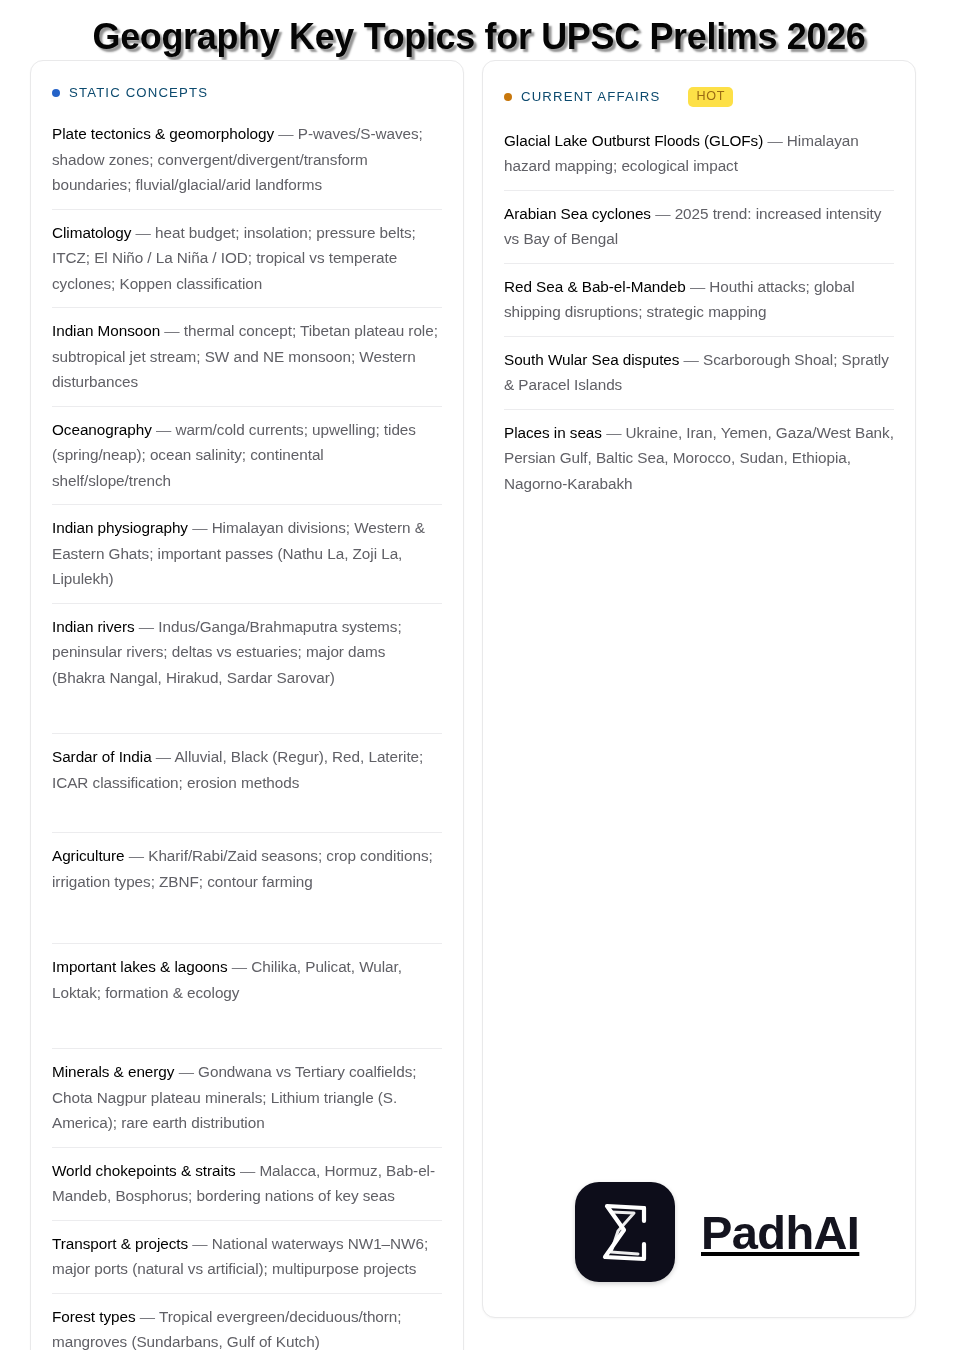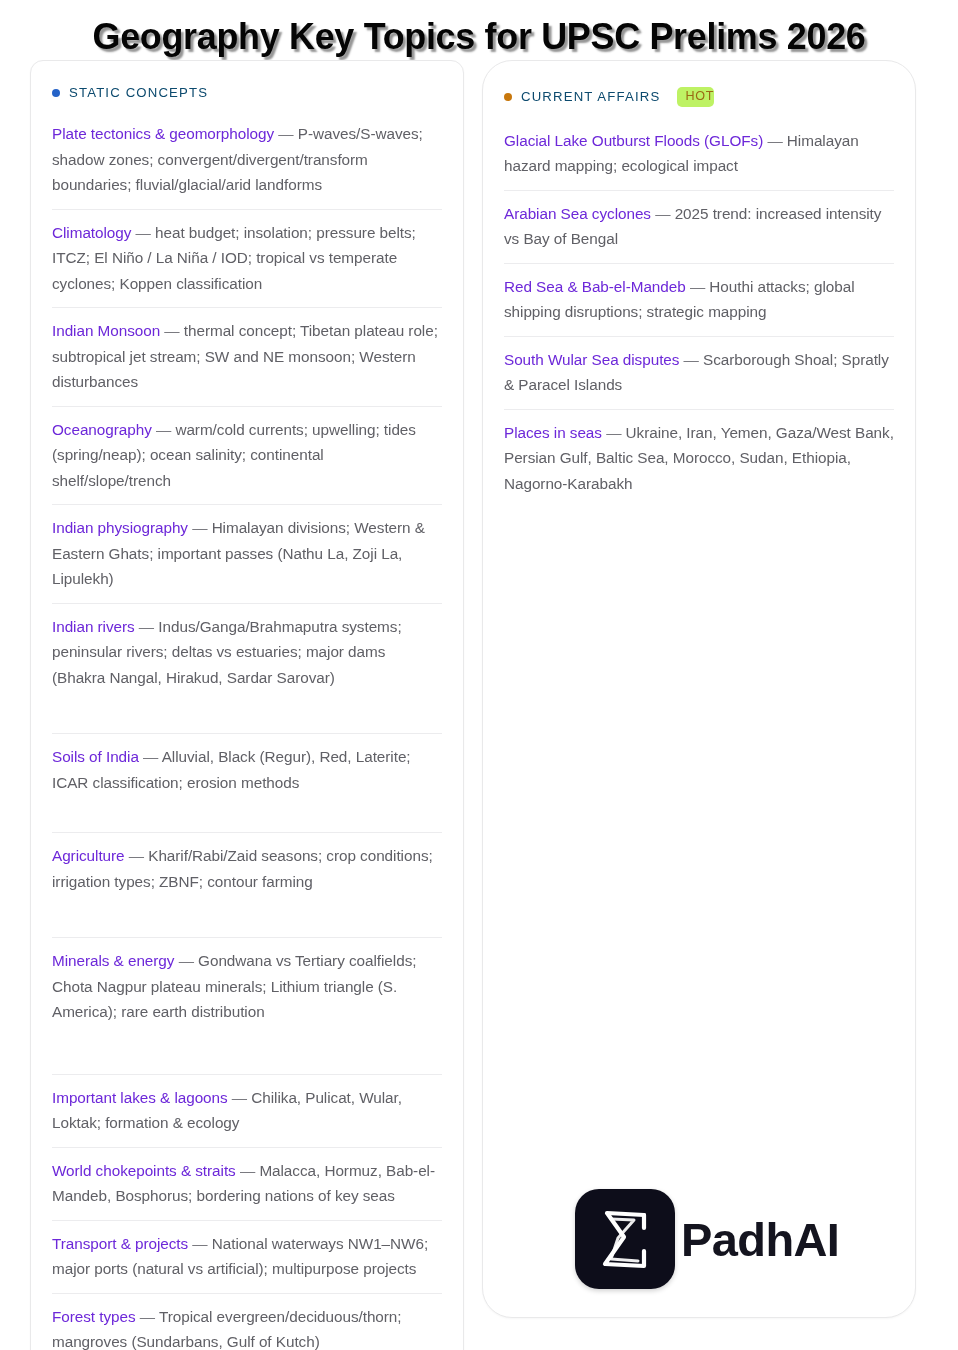"CURRENT AFFAIRS" .card-right { border-radius: 30px -> none }
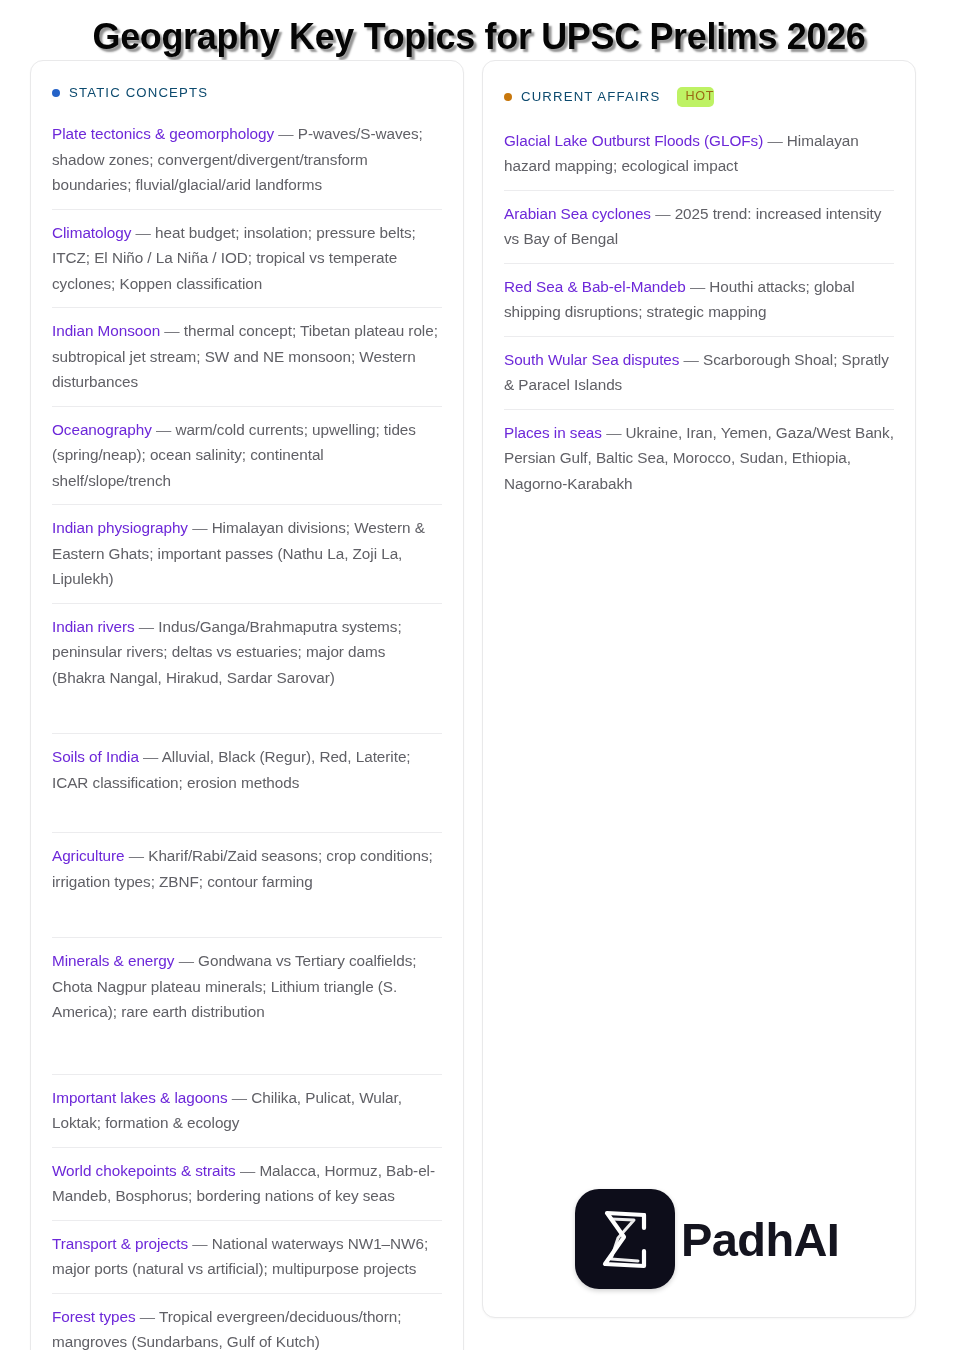"HOT" .hot-badge { background: #bef264 -> #fde047; margin-left: 8px -> 19px; padding: 3px 0 4px 8px -> 3px 8px 4px 8px }
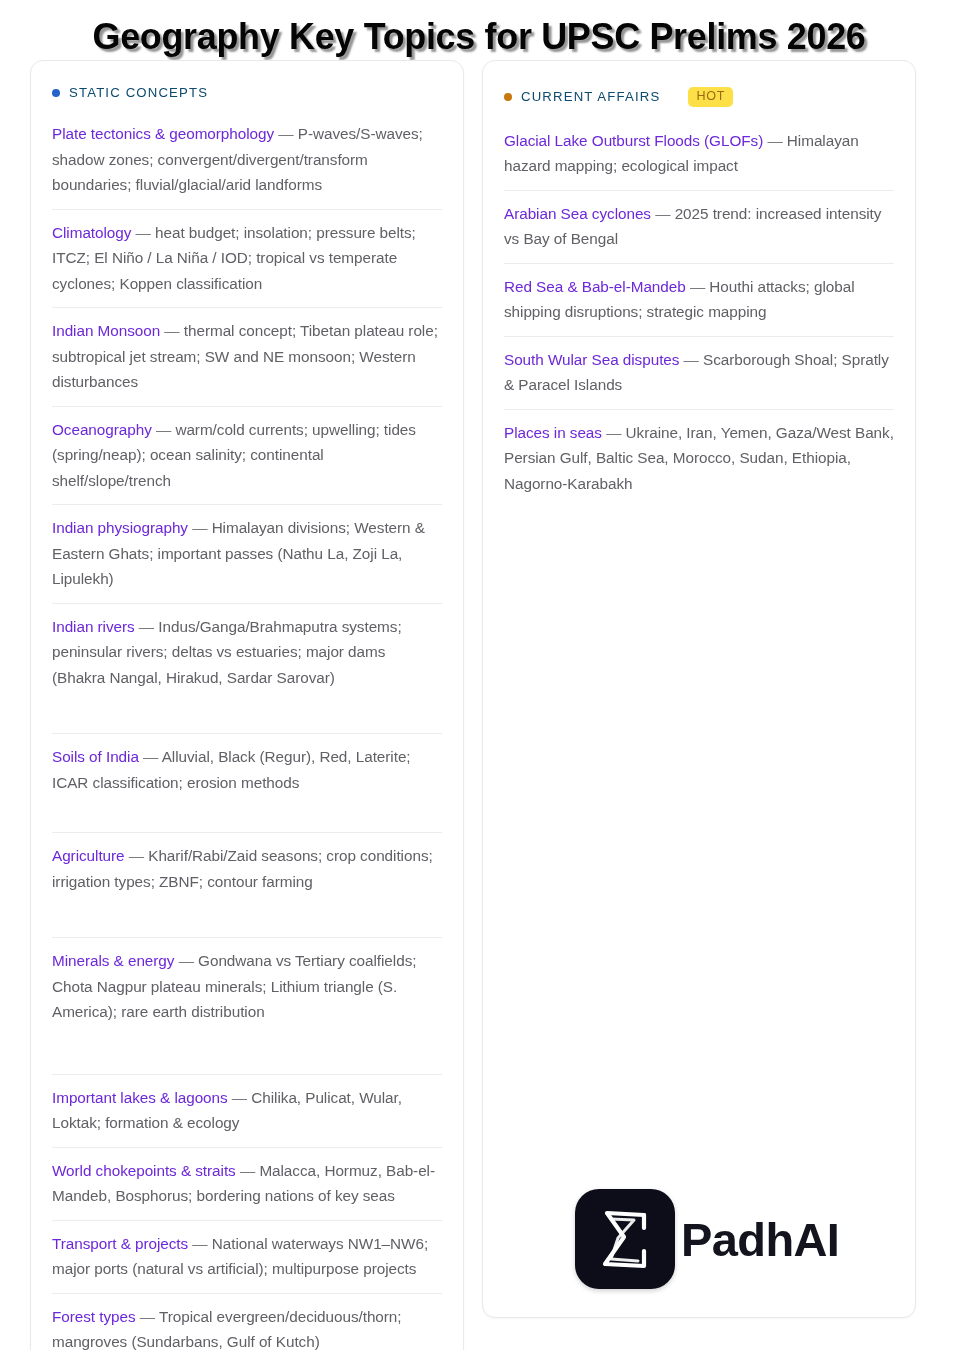"Plate tectonics & geomorphology" .topic .t-name { color: #6d28d9 -> #000000 }
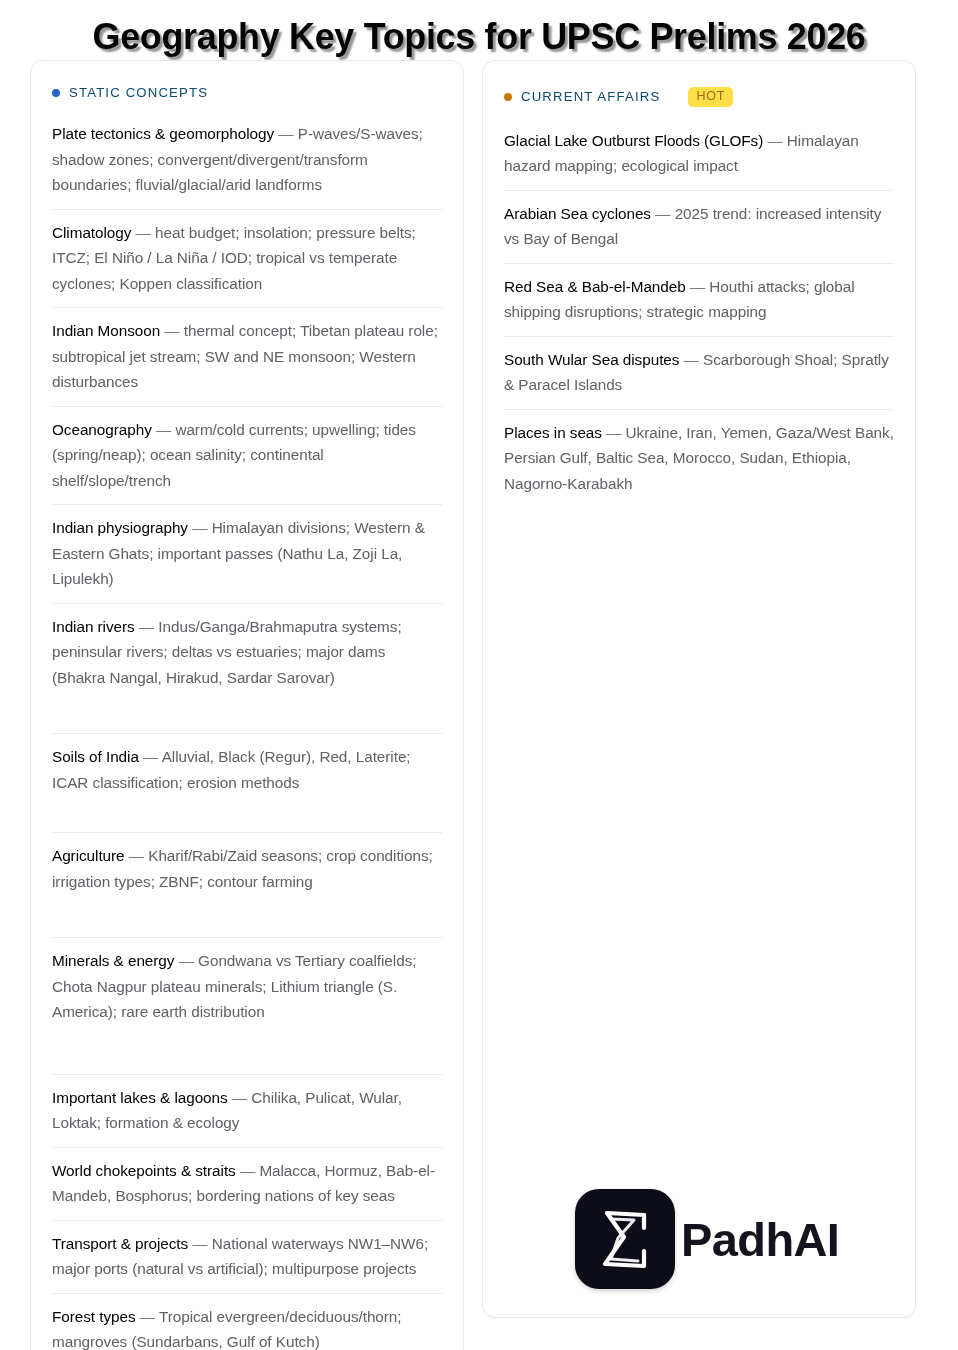"Soils of India" span.t-name { text: Soils -> Sardar }
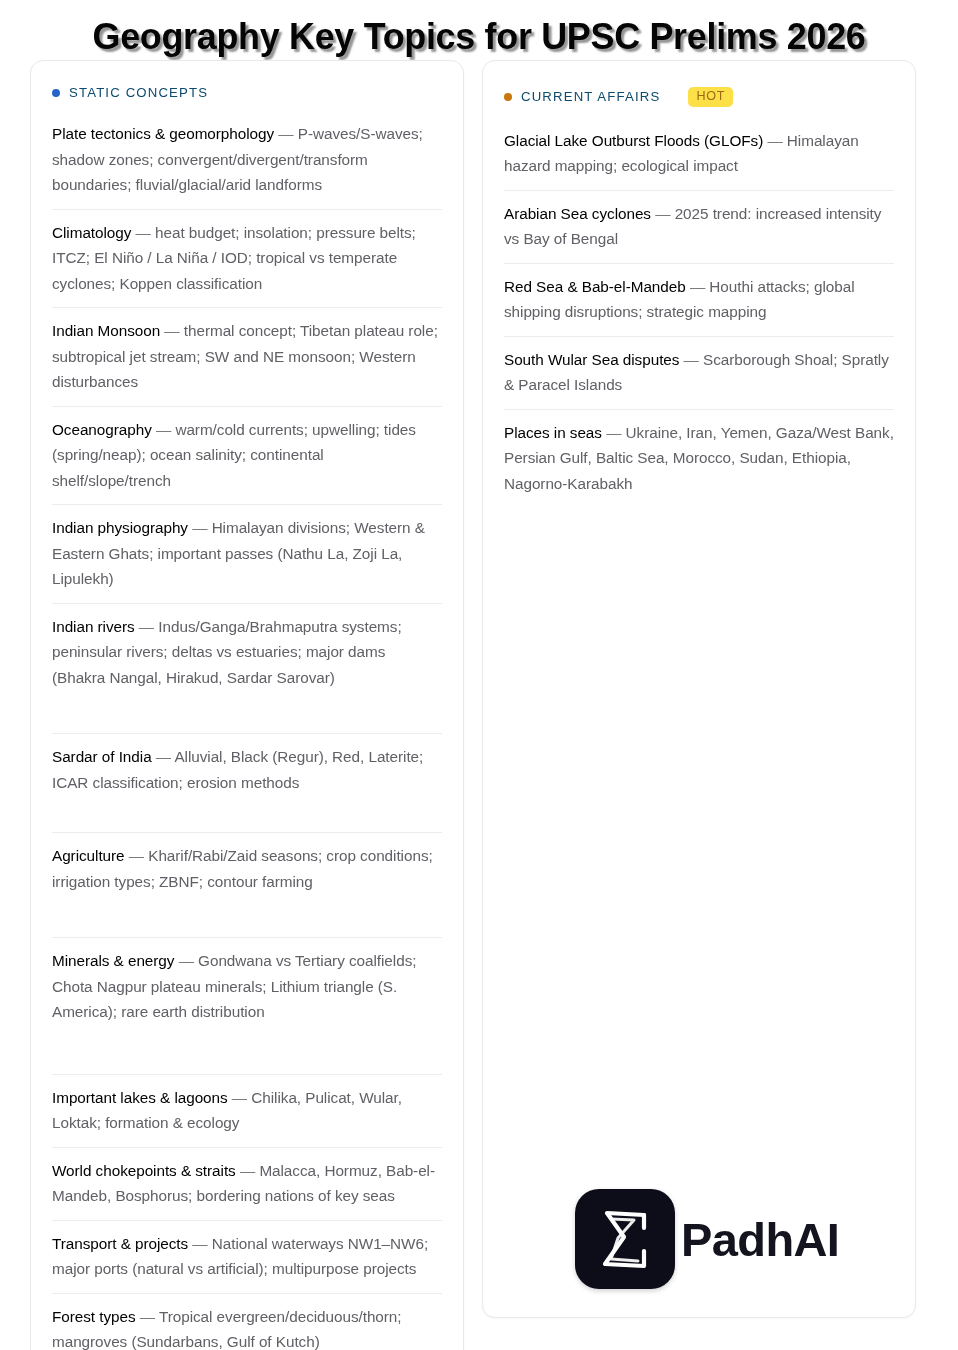"Minerals & energy — Gondwana" div.topic { order: before "Important lakes & lagoons —" -> after "Important lakes & lagoons —" }
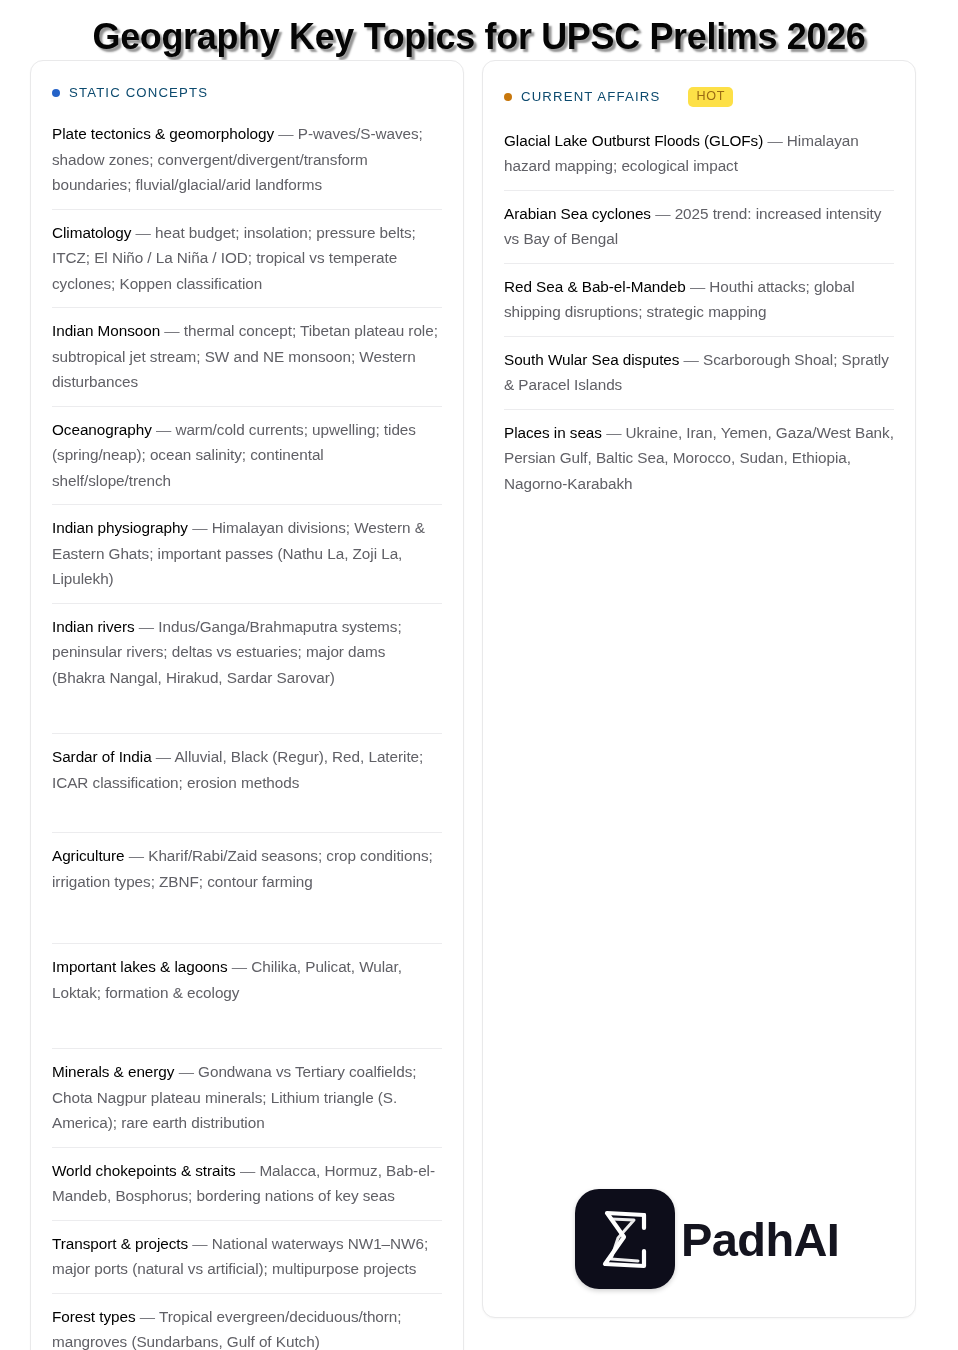"PadhAI" .logo-wrap { bottom: 28px -> 35px; gap: 6px -> 26px; text-decoration: none -> underline }
